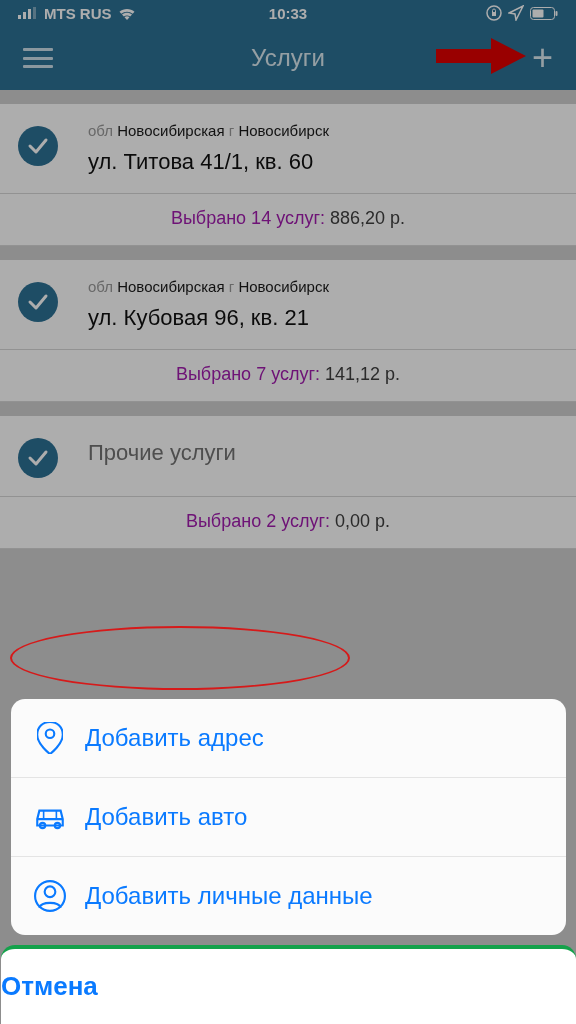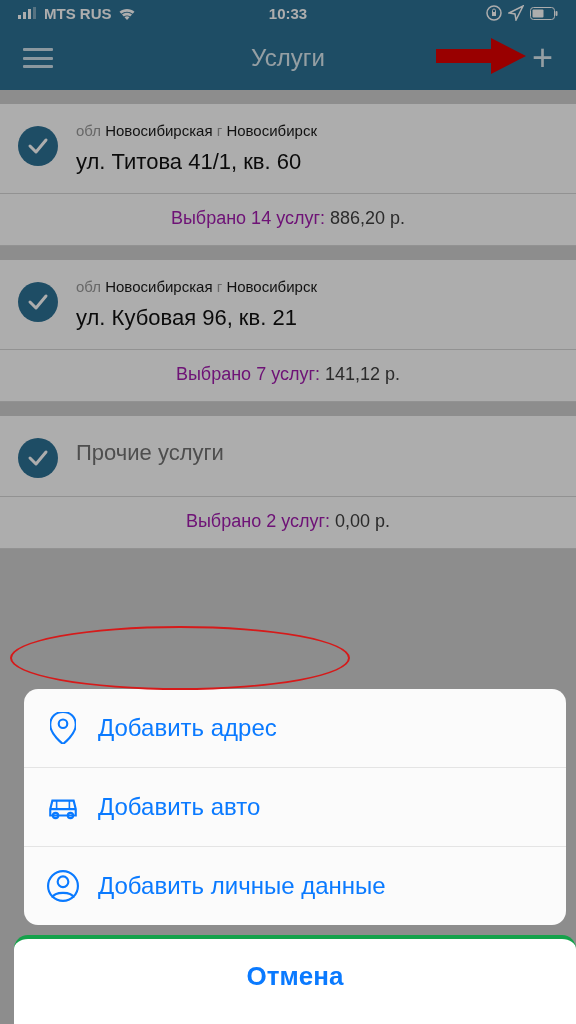"обл Новосибирская г Новосибирск" .card { gap: 18px -> 30px }
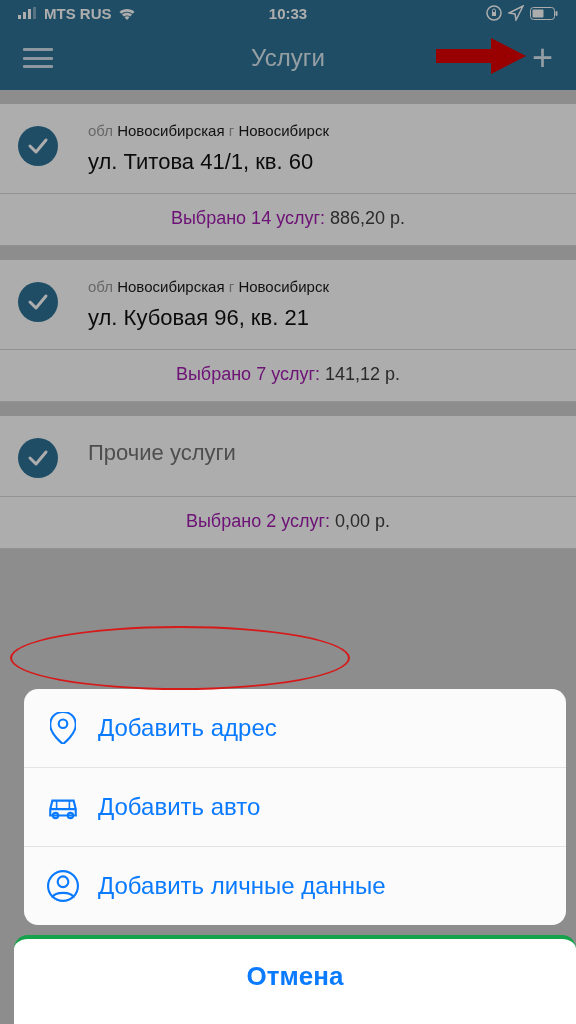"Добавить адрес" .action-sheet { left: 24px -> 11px }
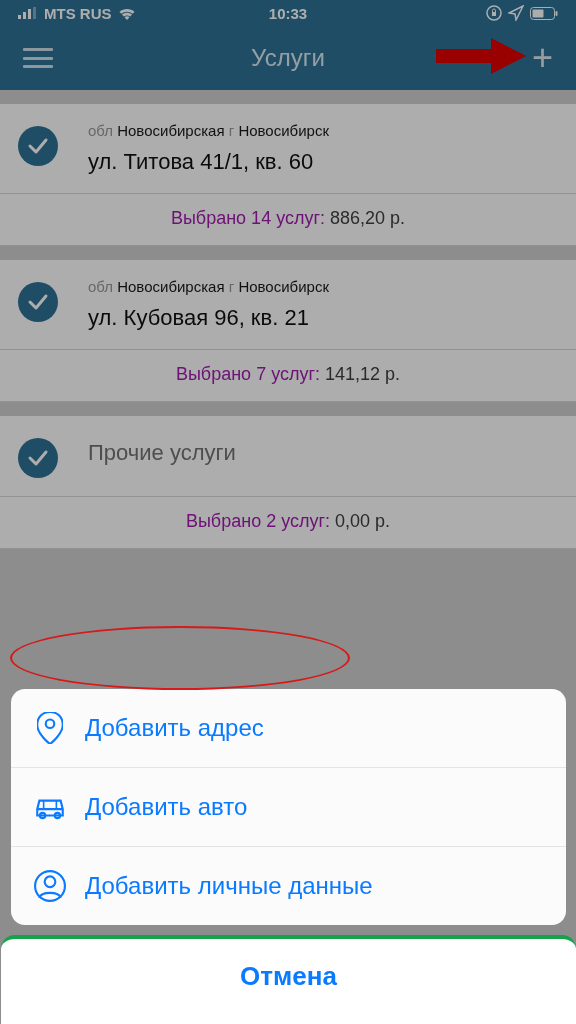"Отмена" .sheet-cancel { padding: 22px 0 32px -> 22px 0 22px; text-align: center -> left }
